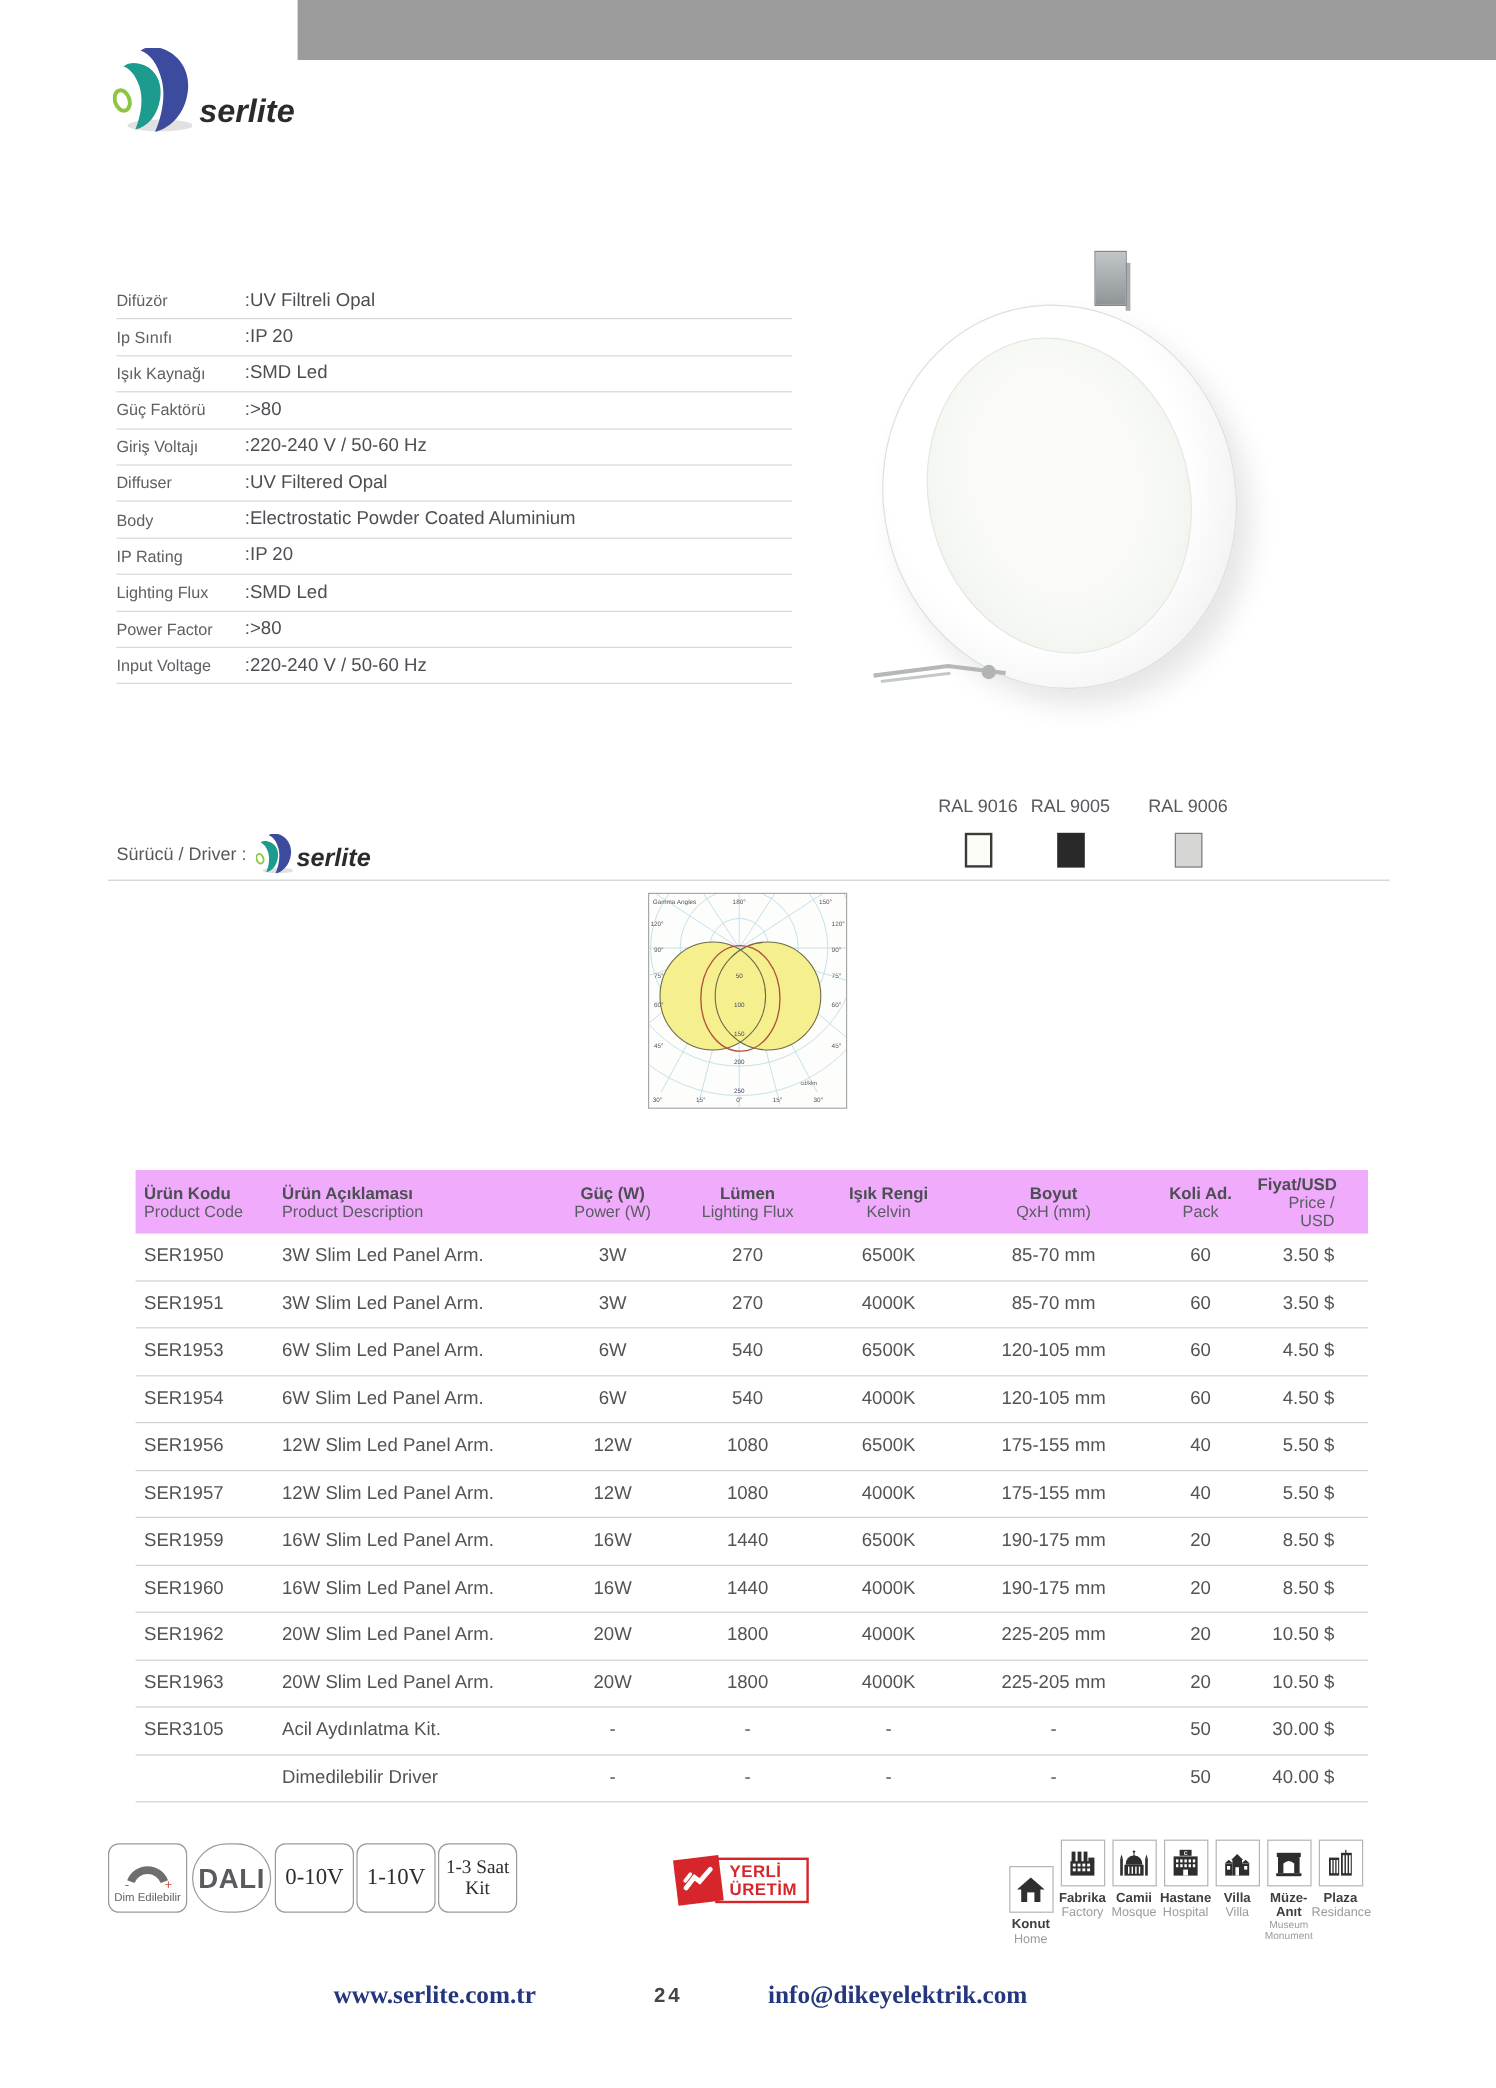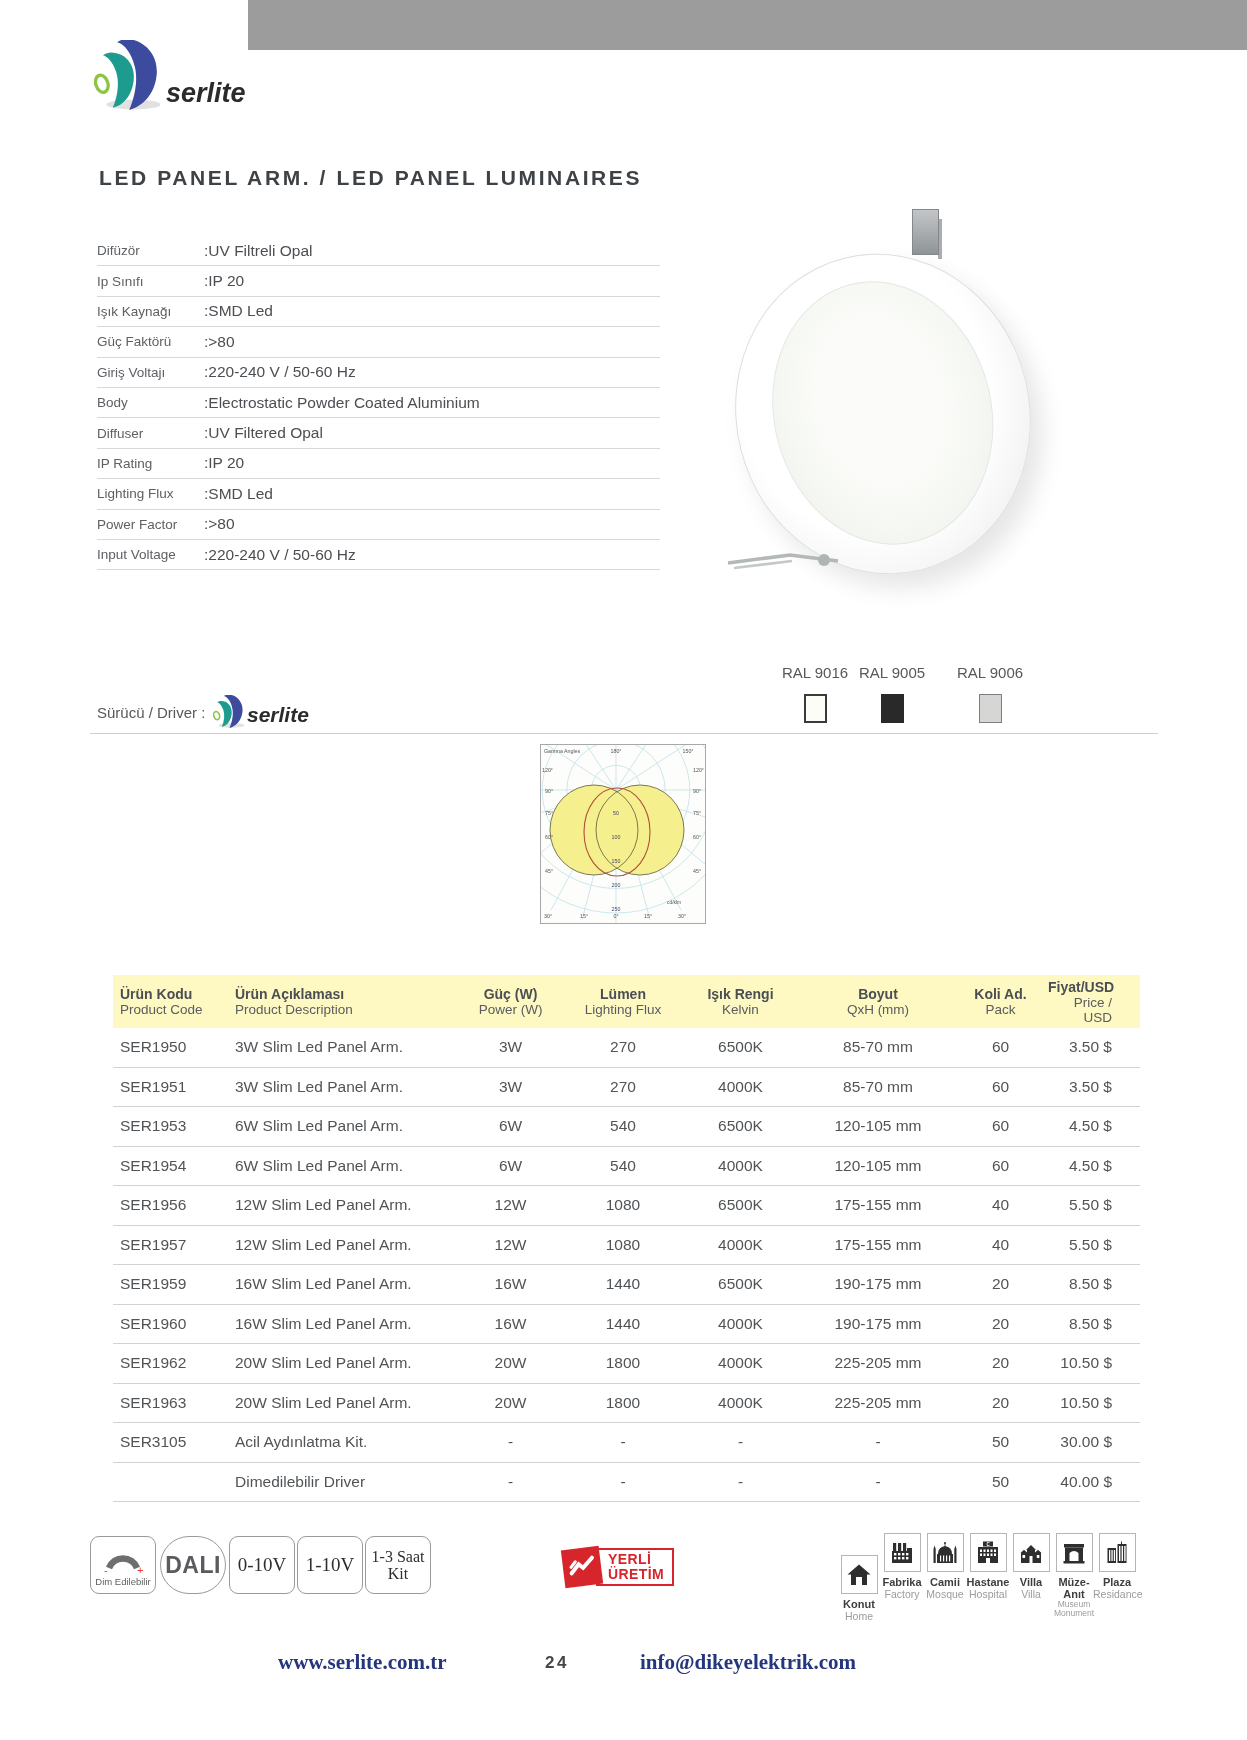"LED PANEL ARM. / LED" div.title { html: <div>LED PANEL ARM. / LED PANEL LUMINAIRES</div> -> none }
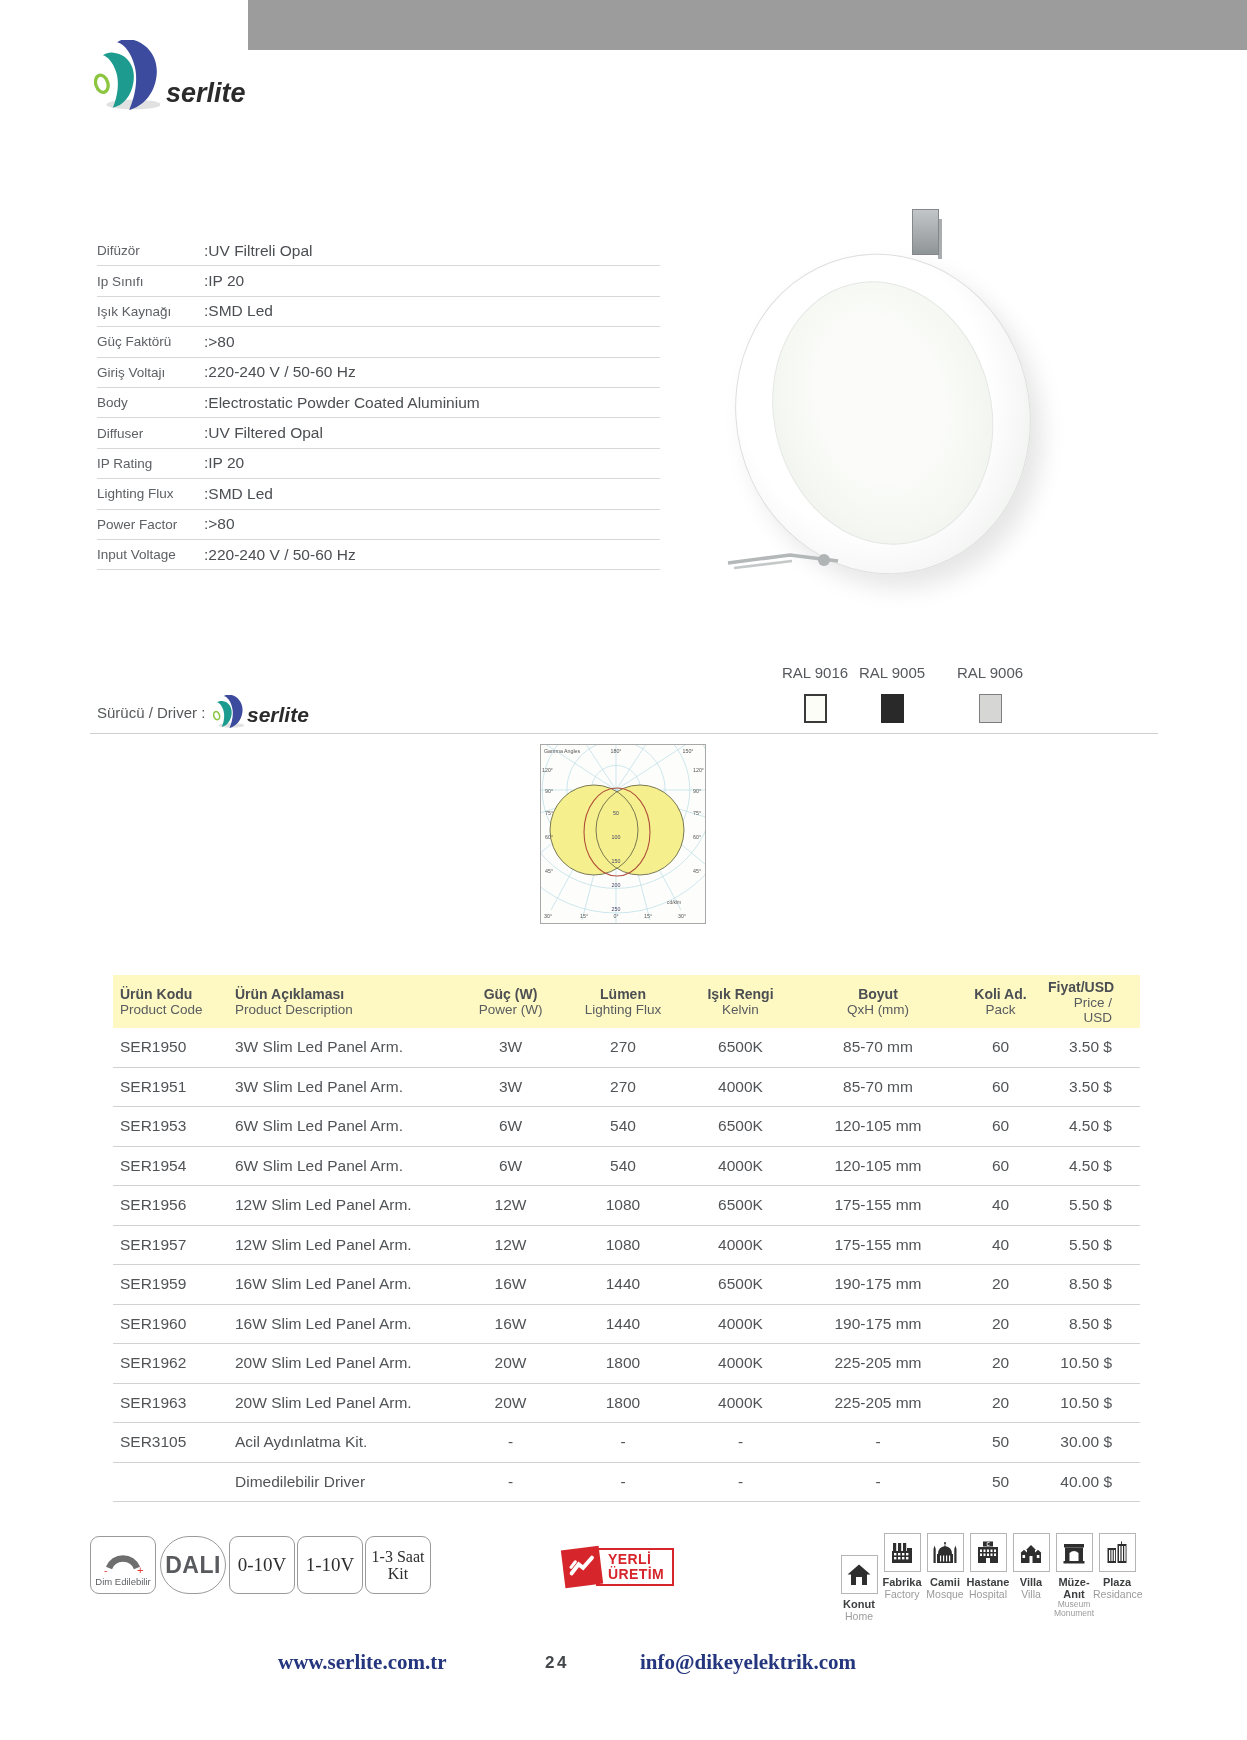"Body" div.spec-row { order: before "Diffuser" -> after "Diffuser" }
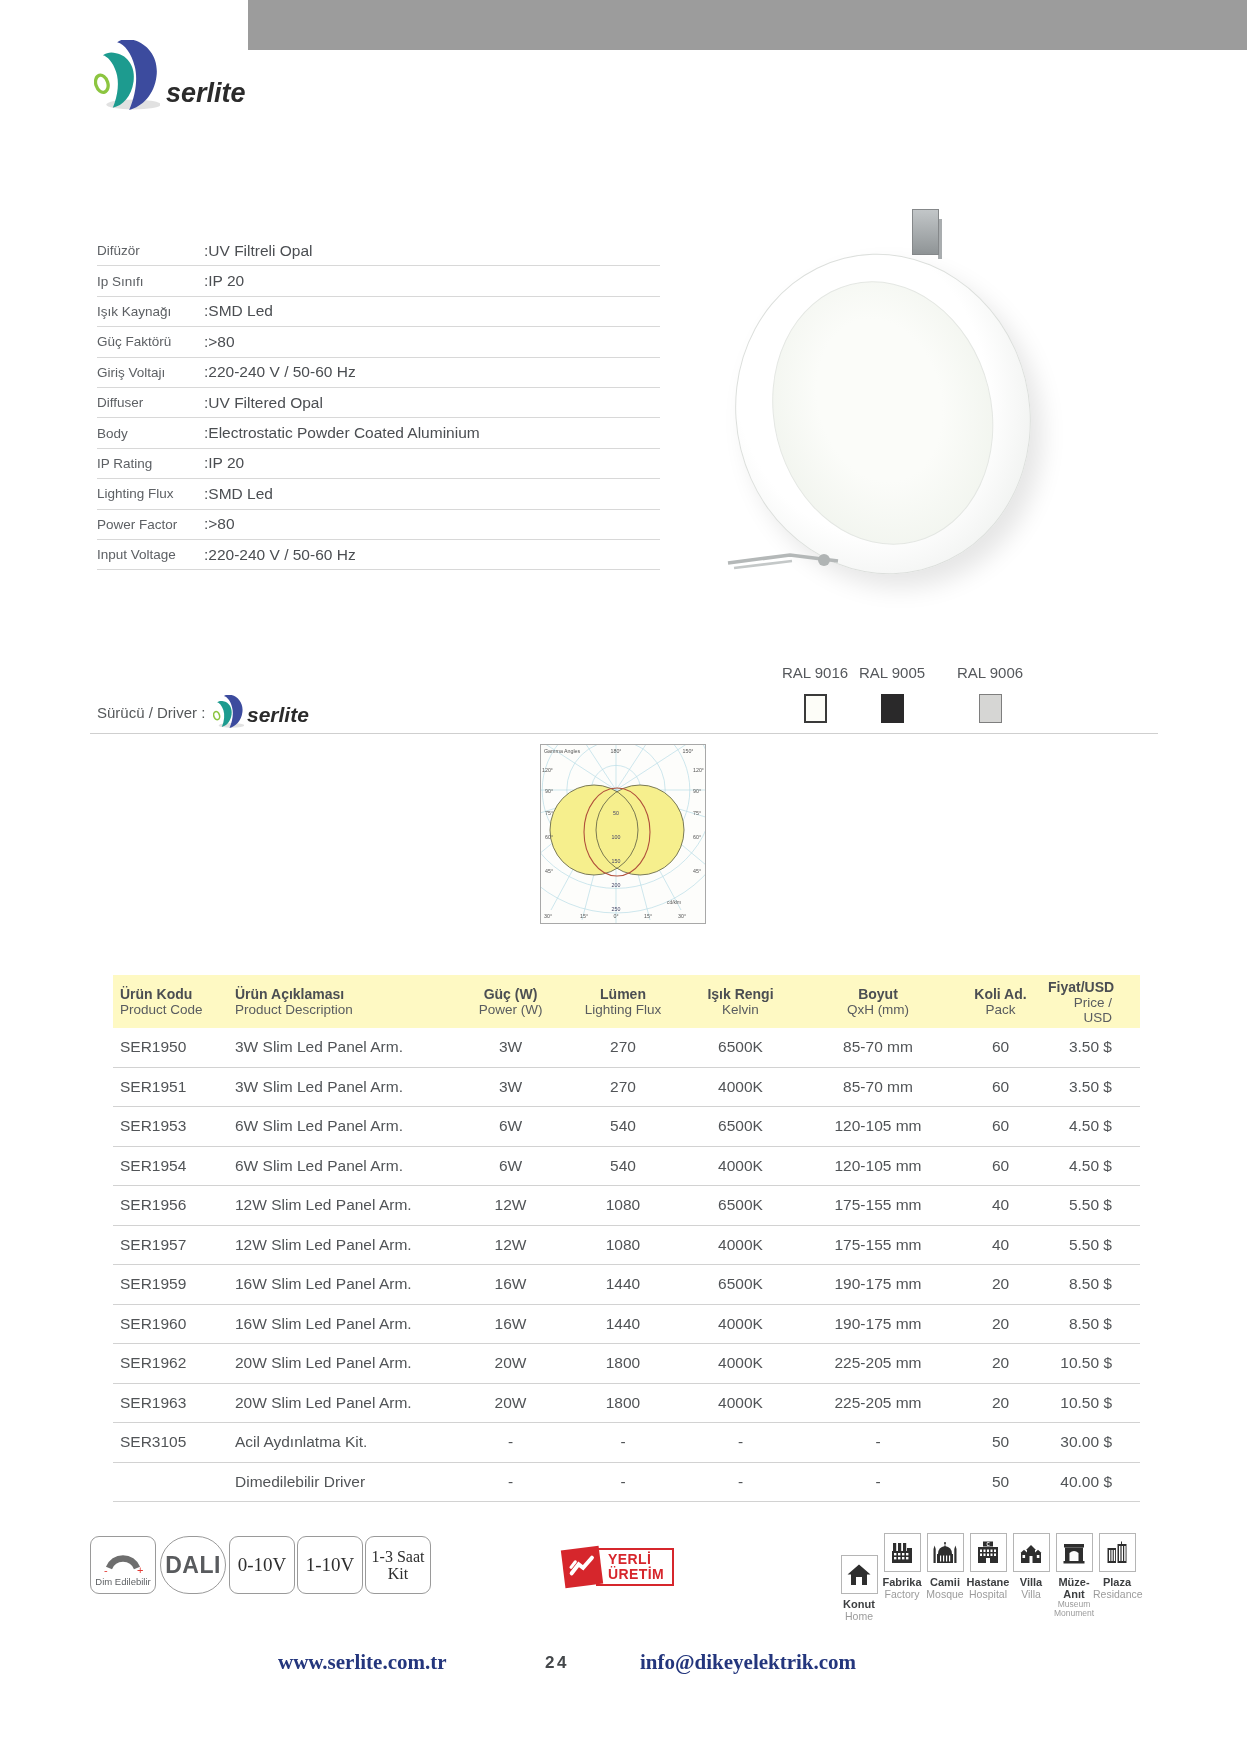"Ürün Kodu" .thead { background: #fef9c3 -> #f0abfc }
